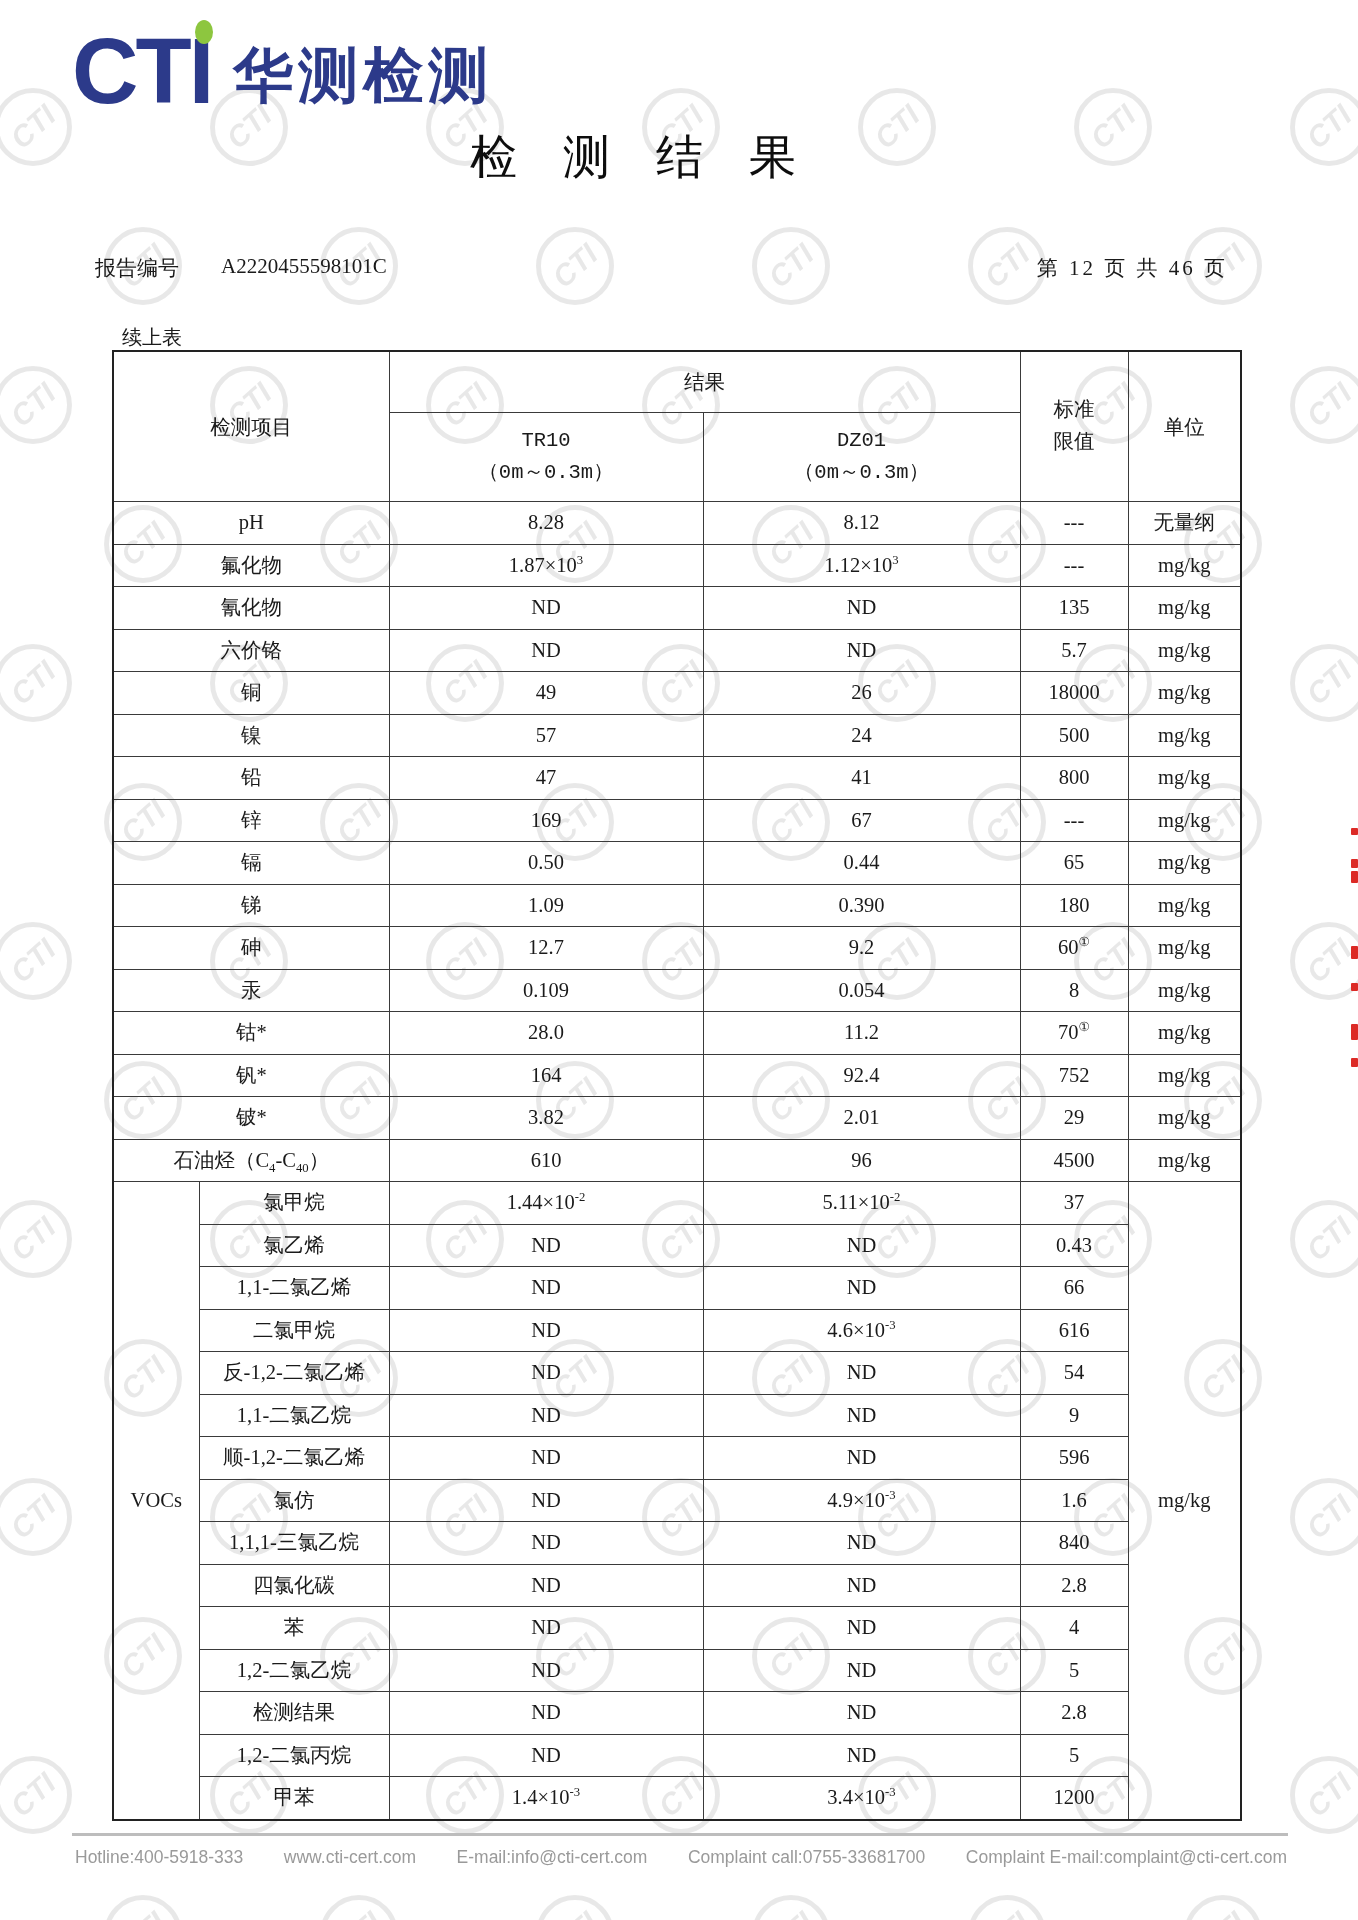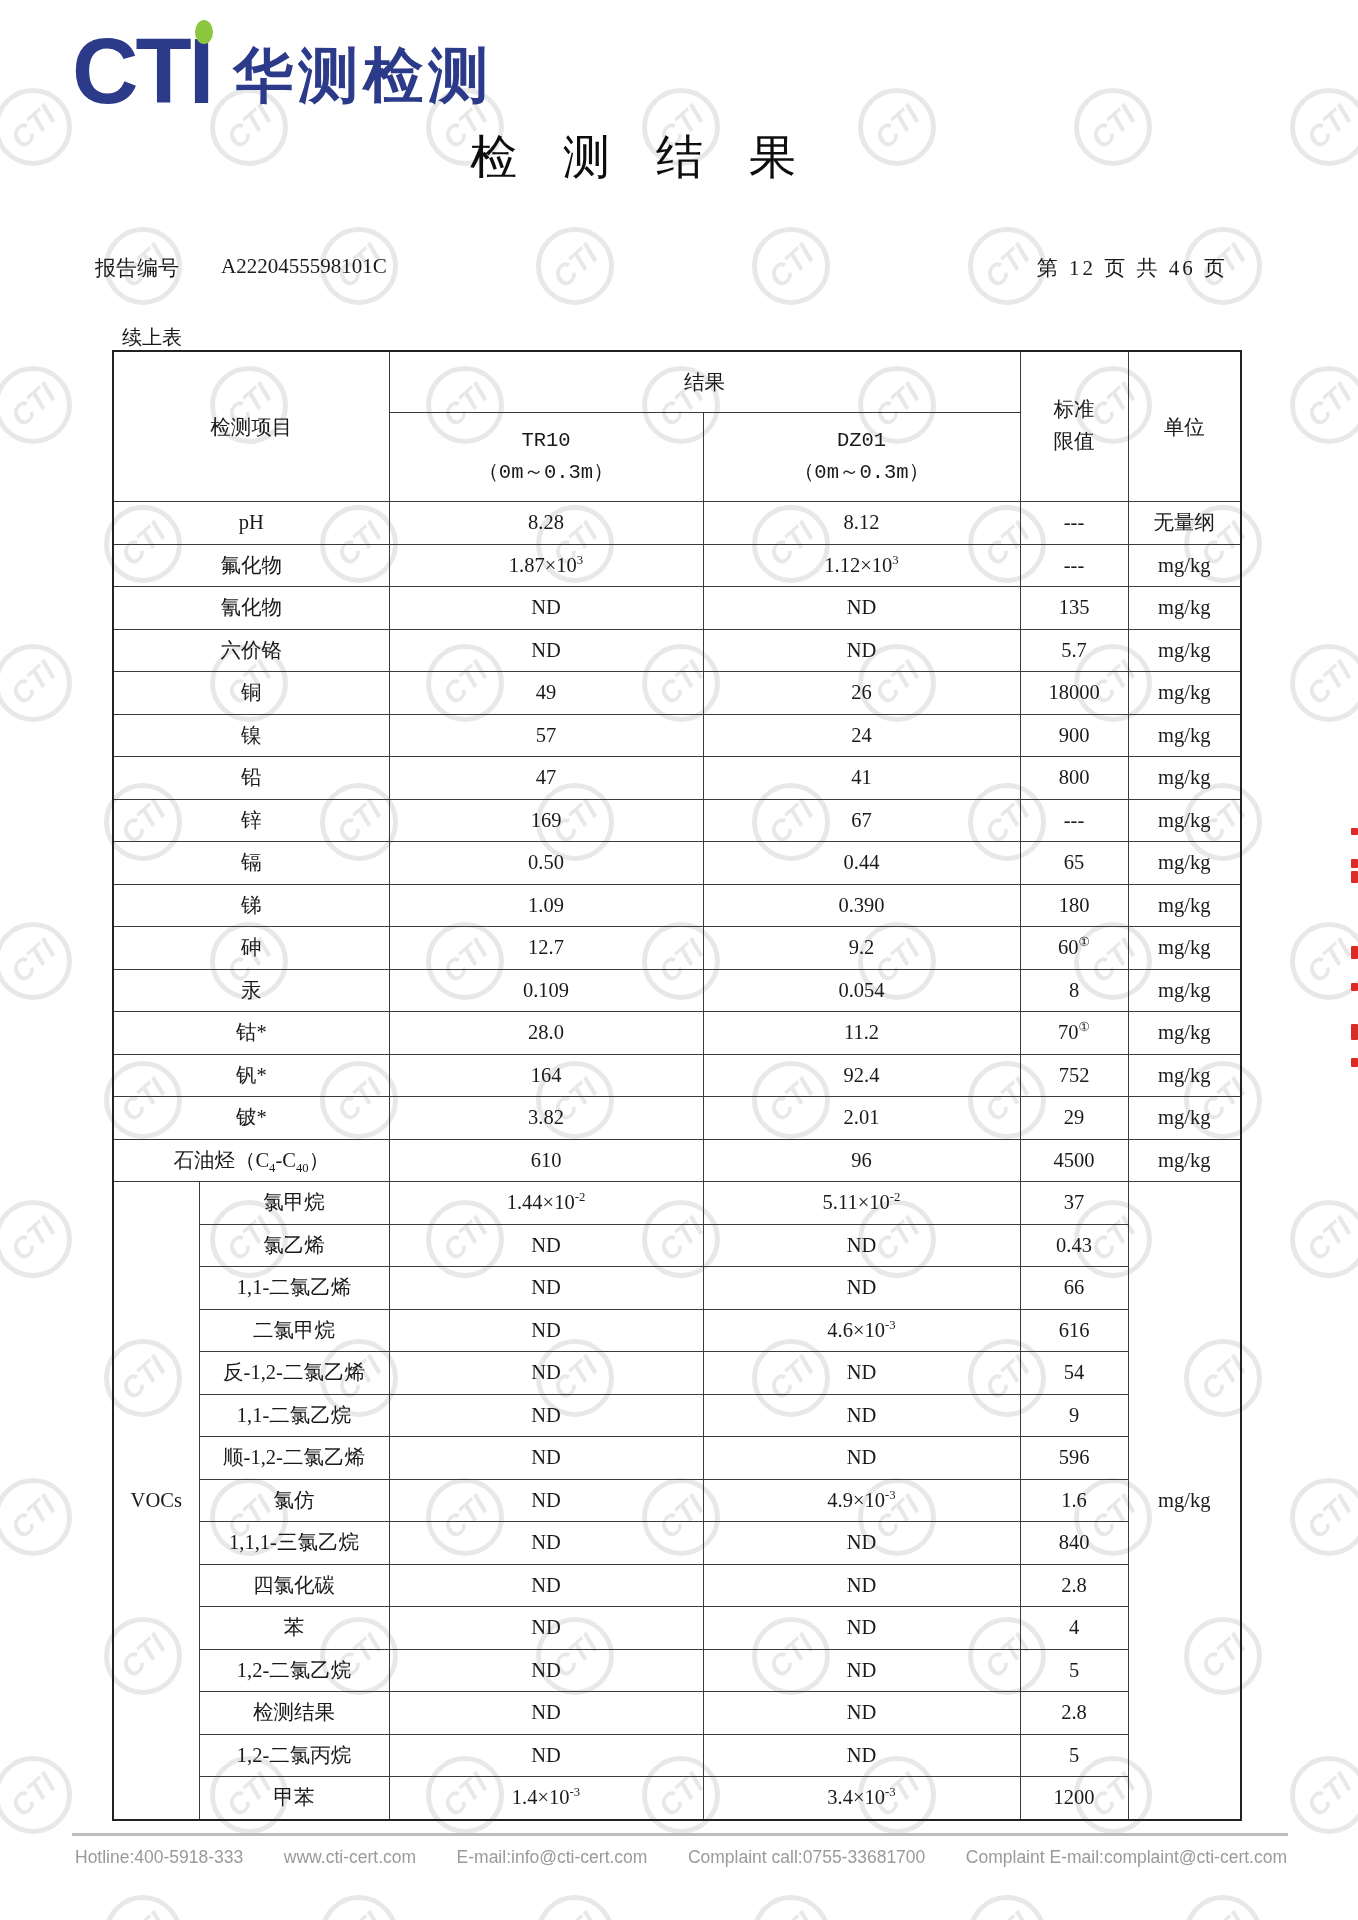"900" td { text: 900 -> 500 }
